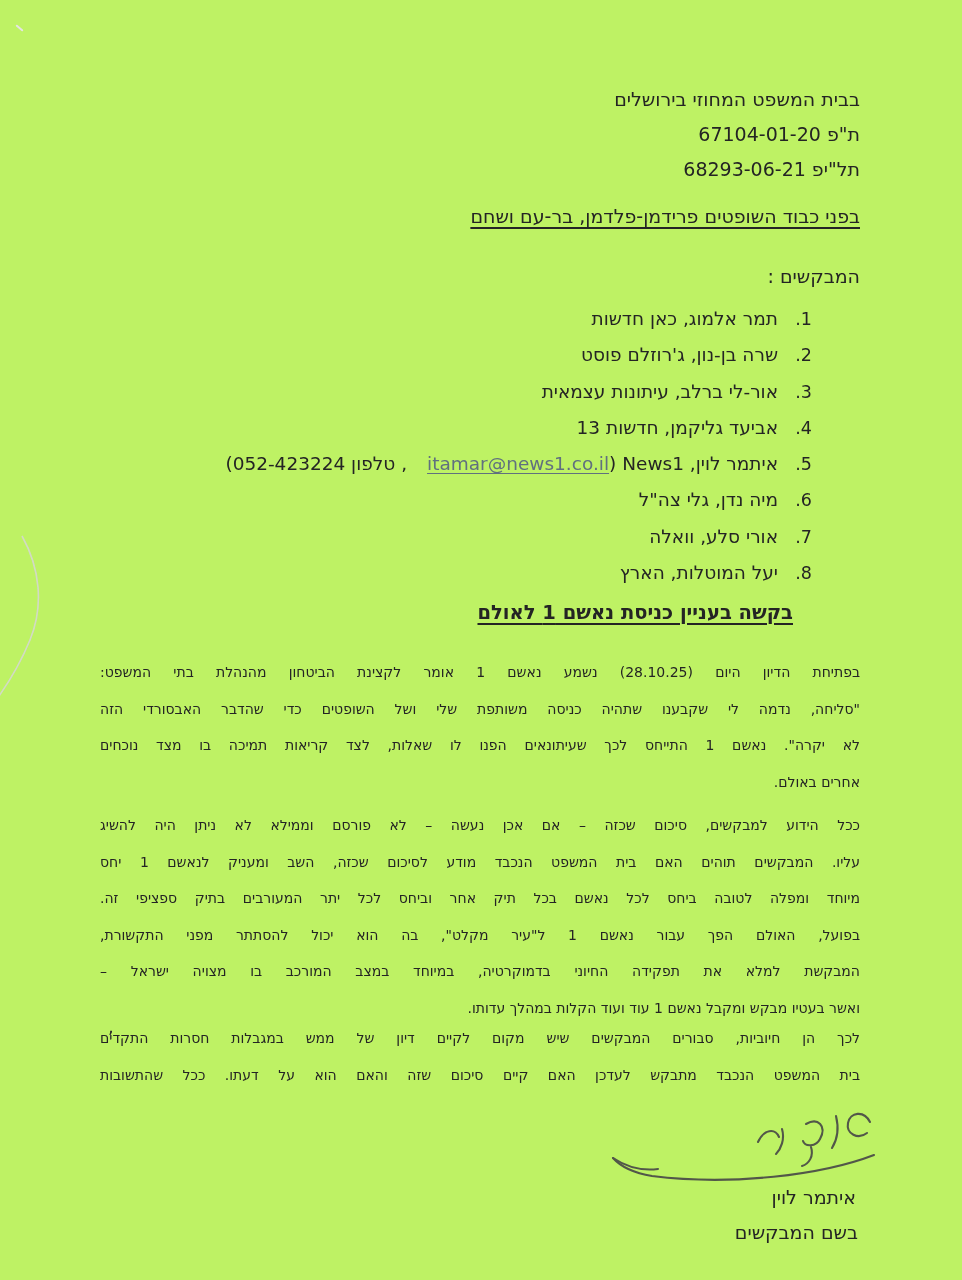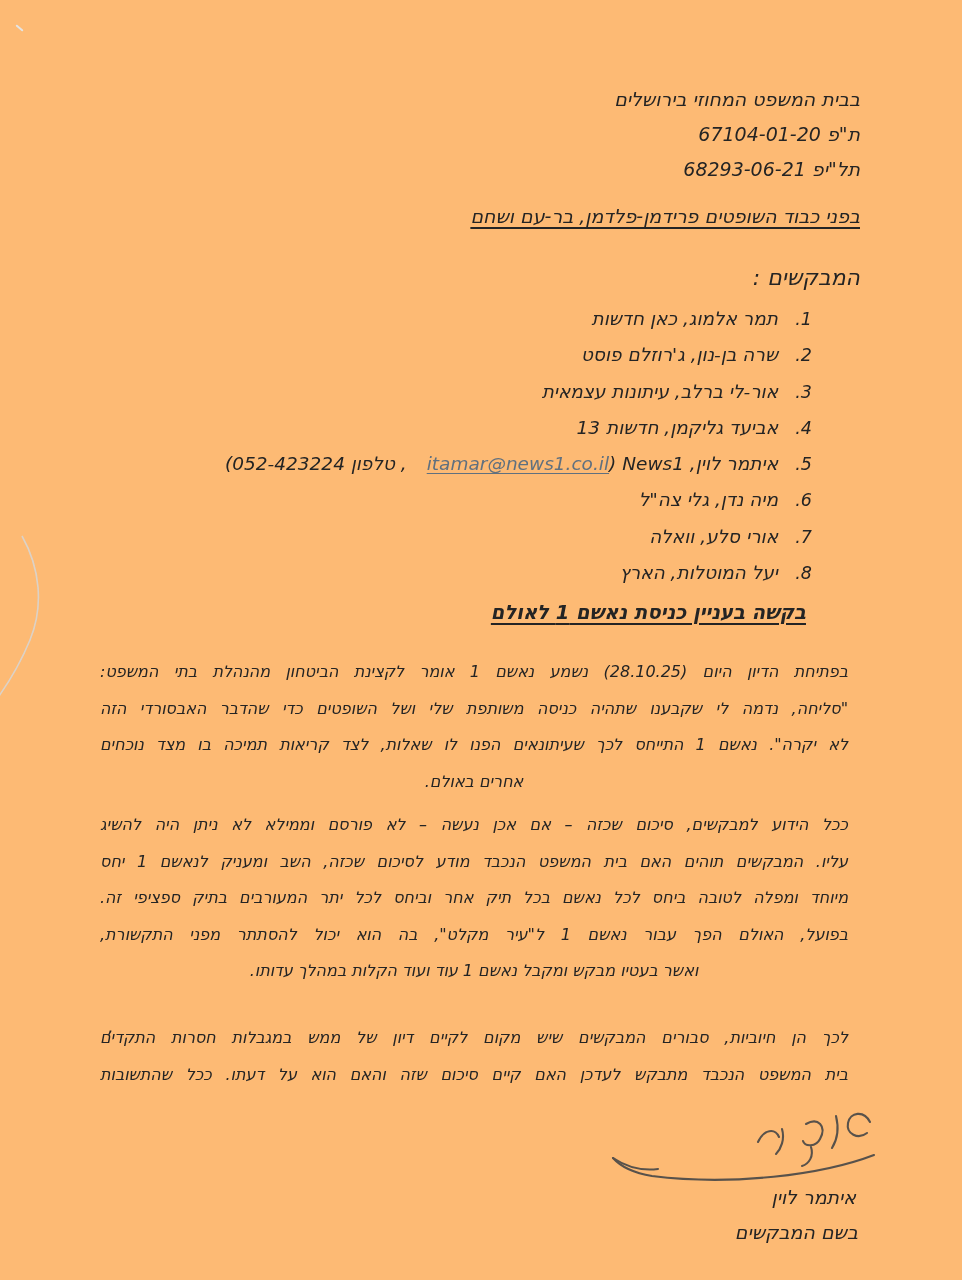"בבית המשפט המחוזי בירושלים" .page { background: #fdba74 -> #bef264; font-style: italic -> none }
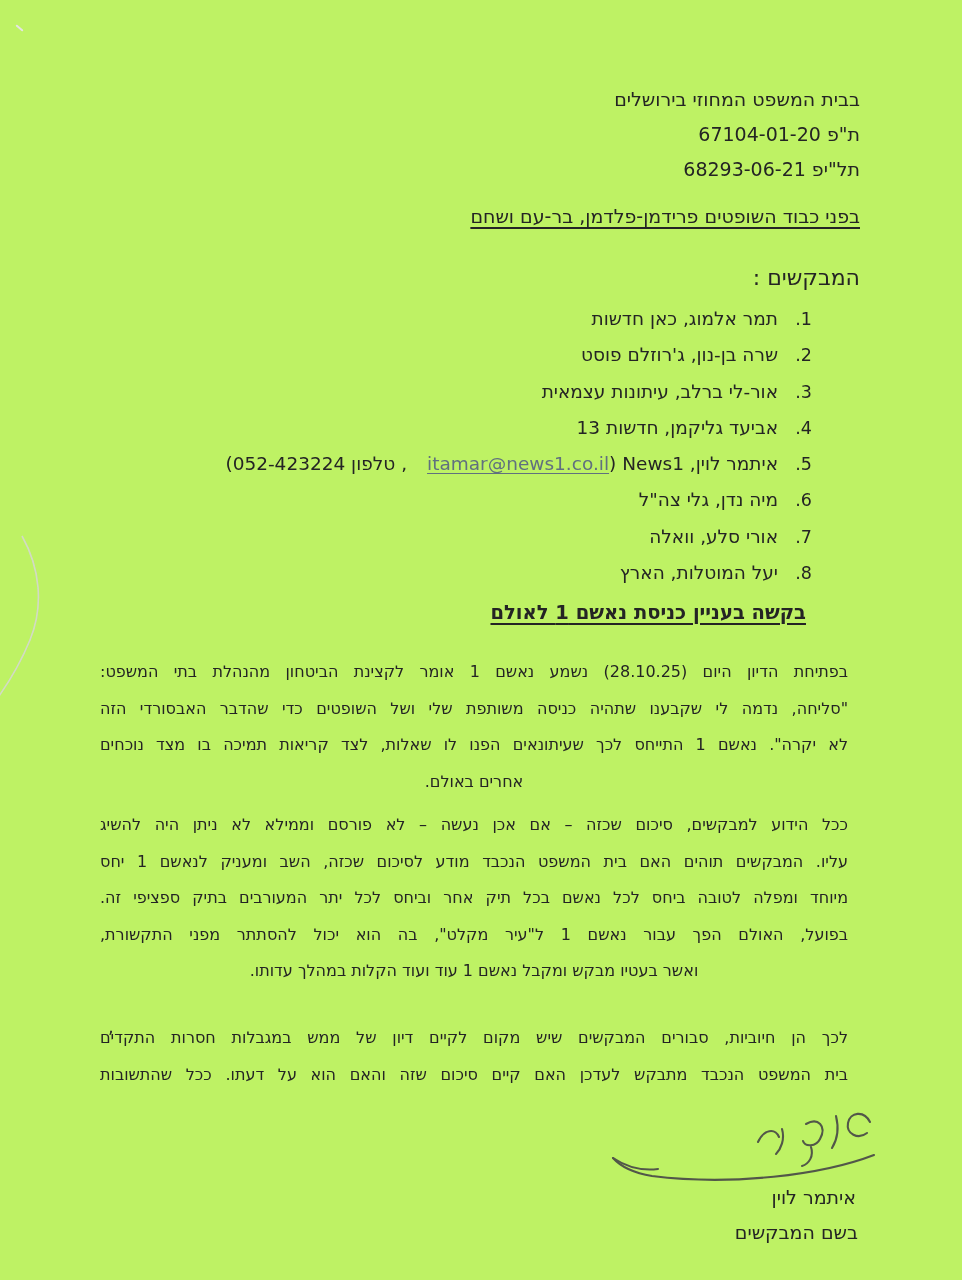"המבקשים :" .label { font-size: 22px -> 19px }
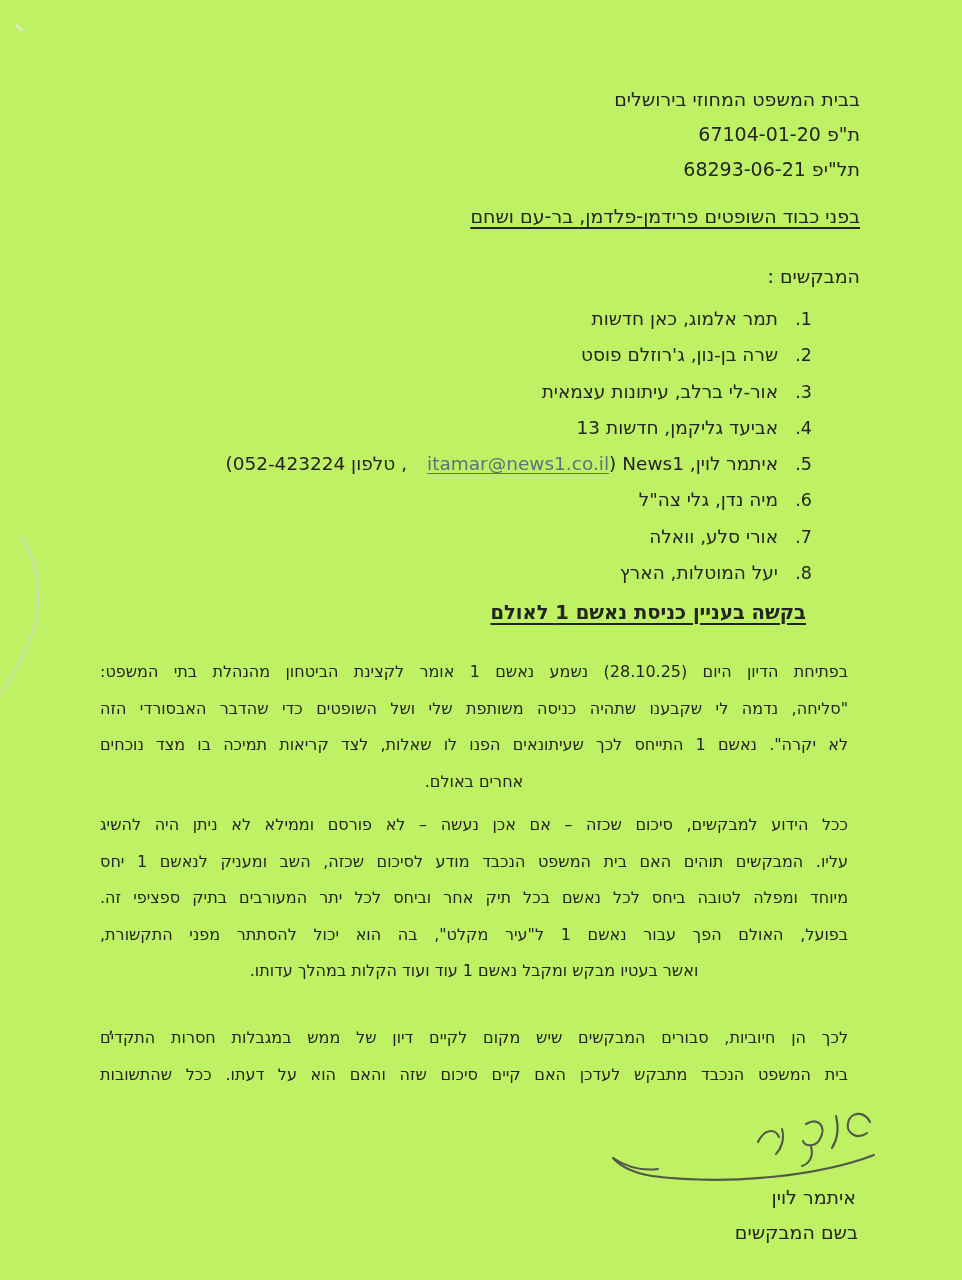"בקשה בעניין כניסת נאשם 1" div.abs { right: 156px -> 169px }
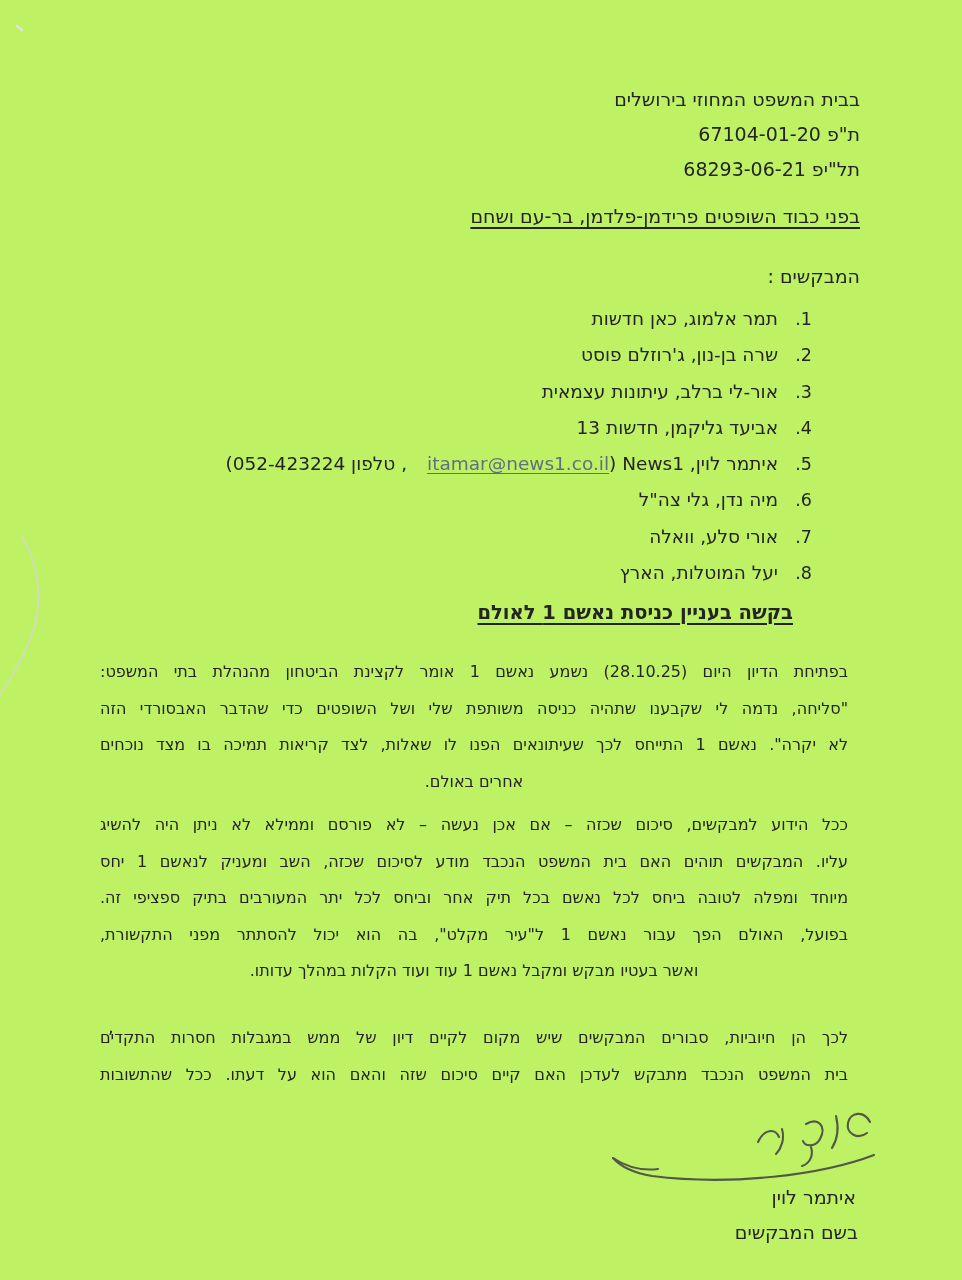"בפתיחת הדיון היום (28.10.25) נשמע" .para { font-size: 16px -> 14px; right: 114px -> 102px }
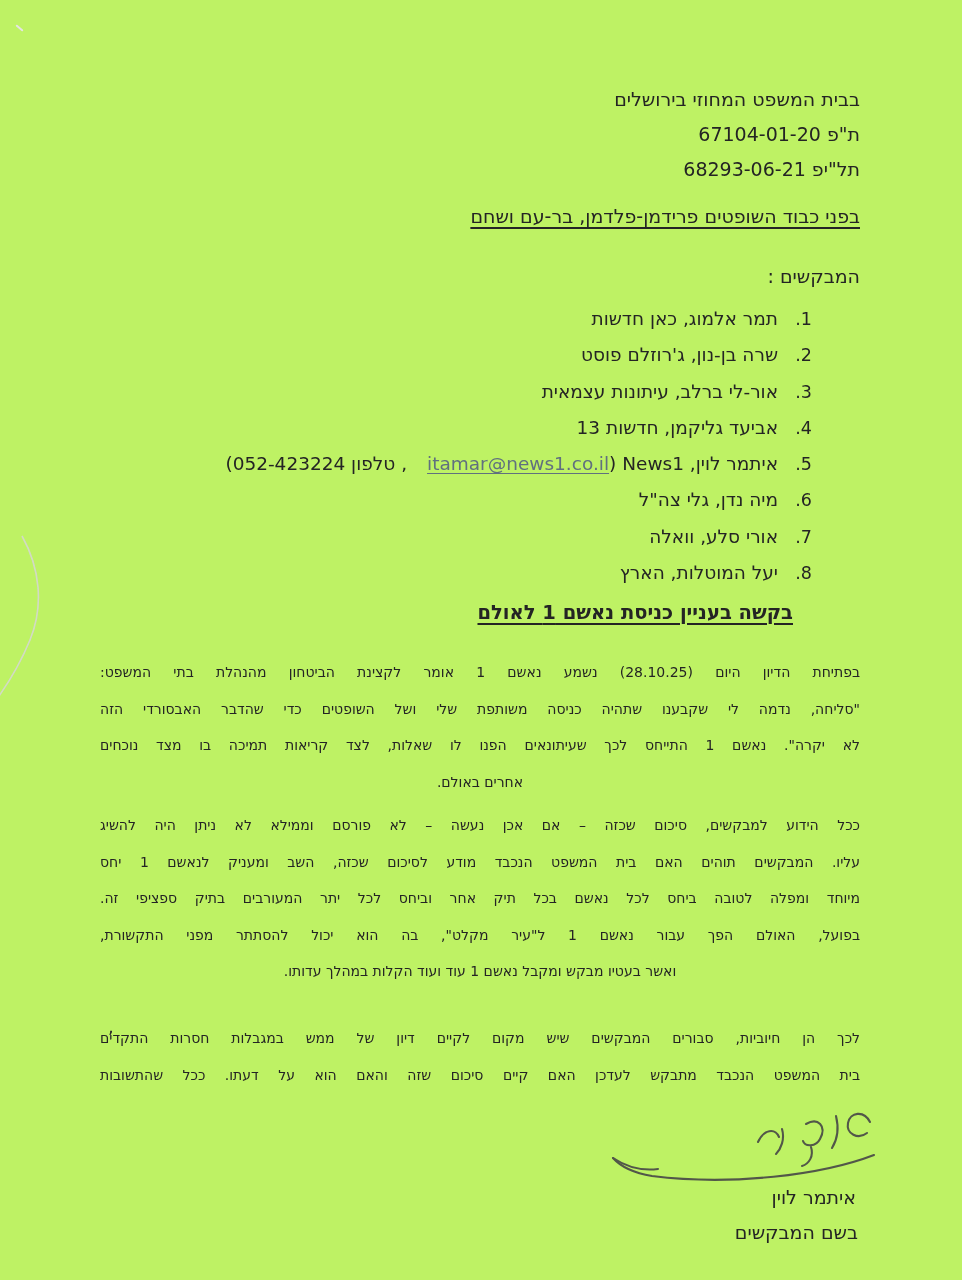"אחרים באולם." .ll { text-align: center -> right }
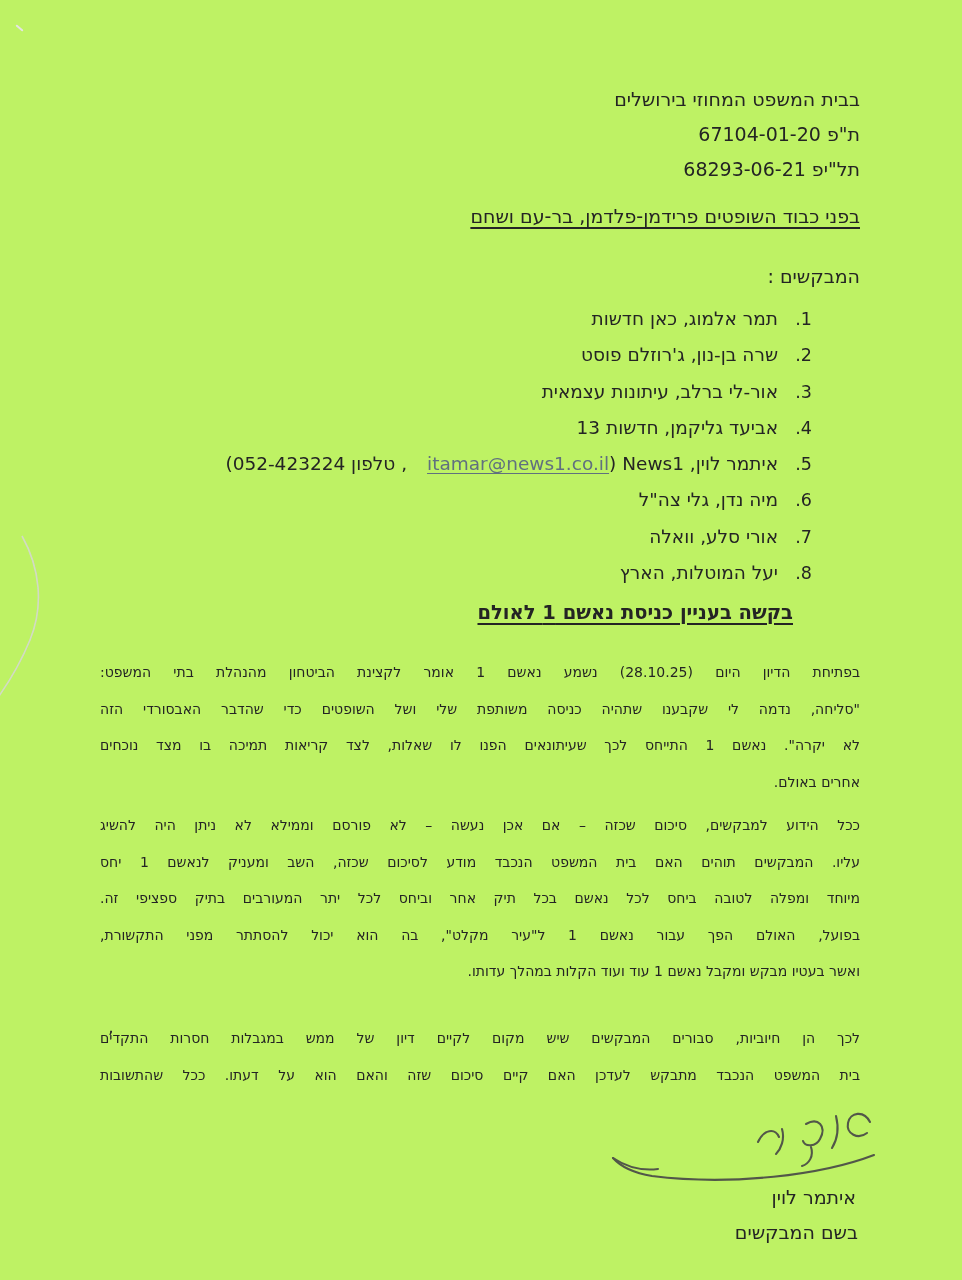"המבקשת למלא את תפקידה החיוני" div.jl { html: none -> <div>המבקשת למלא את תפקידה החיוני בדמוקרטיה, במיוחד במצב המורכב בו מצויה ישראל –</div> }
